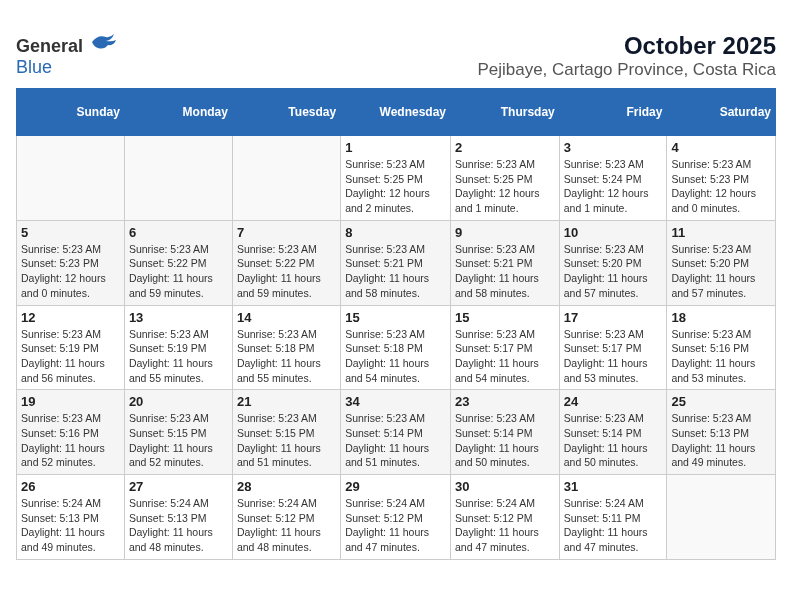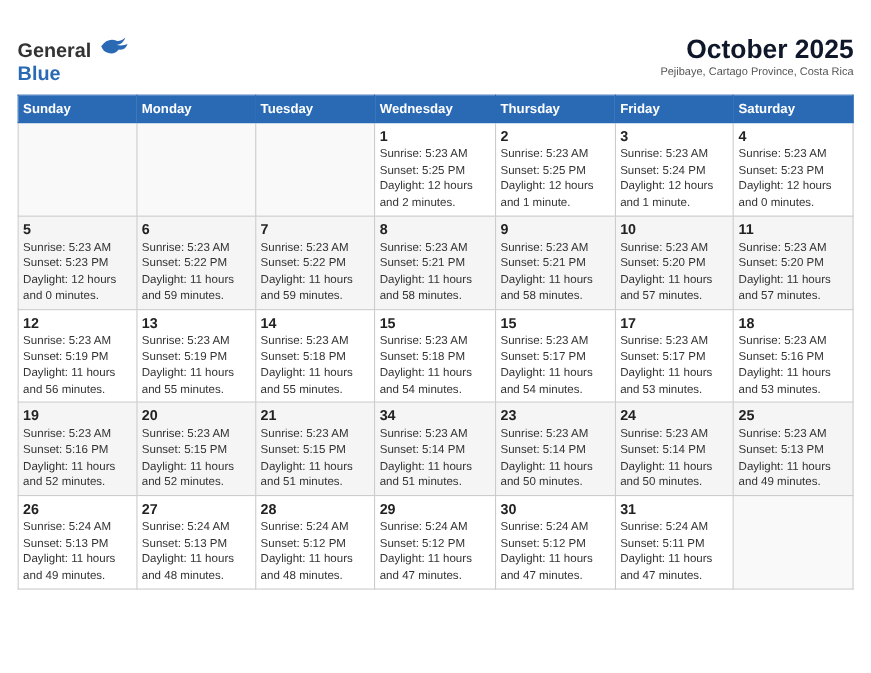"Blue" .logo-blue { font-weight: bold -> normal }
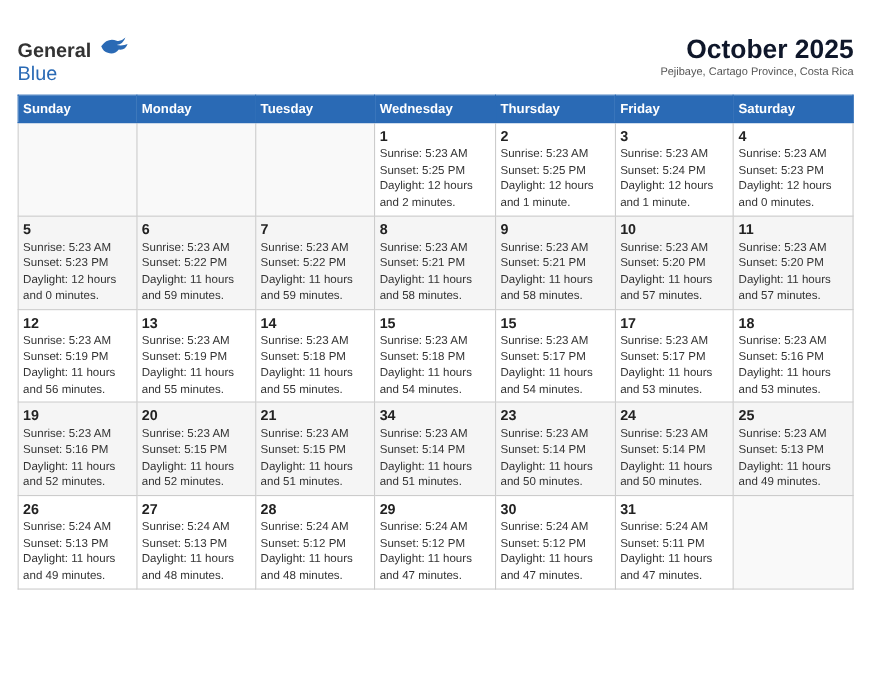"Pejibaye, Cartago Province, Costa Rica" .subtitle { font-size: 10px -> 17px }
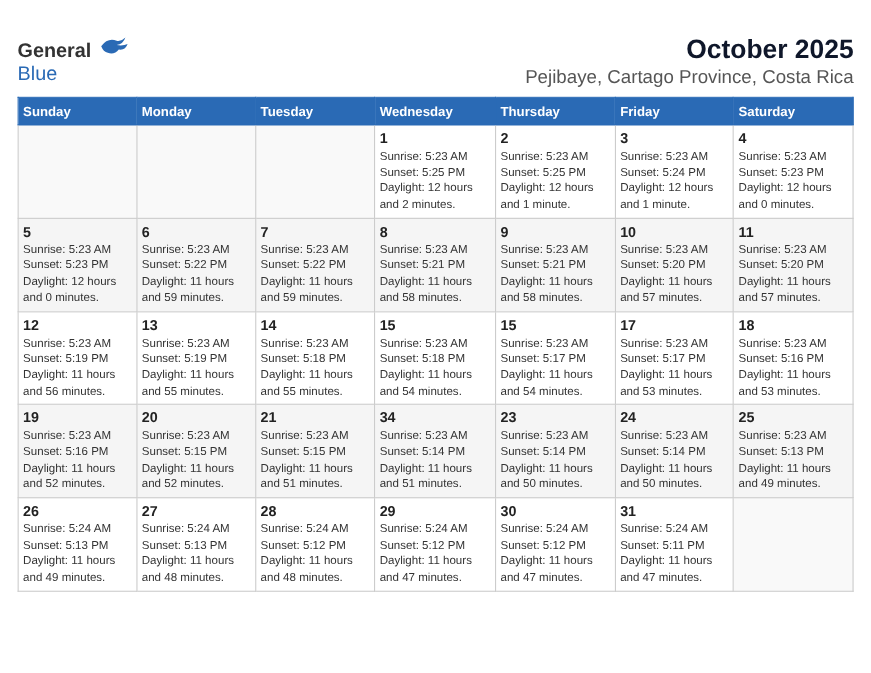"Sunday" thead tr th { padding: 5px 4px -> 16px 4px; text-align: left -> right }
